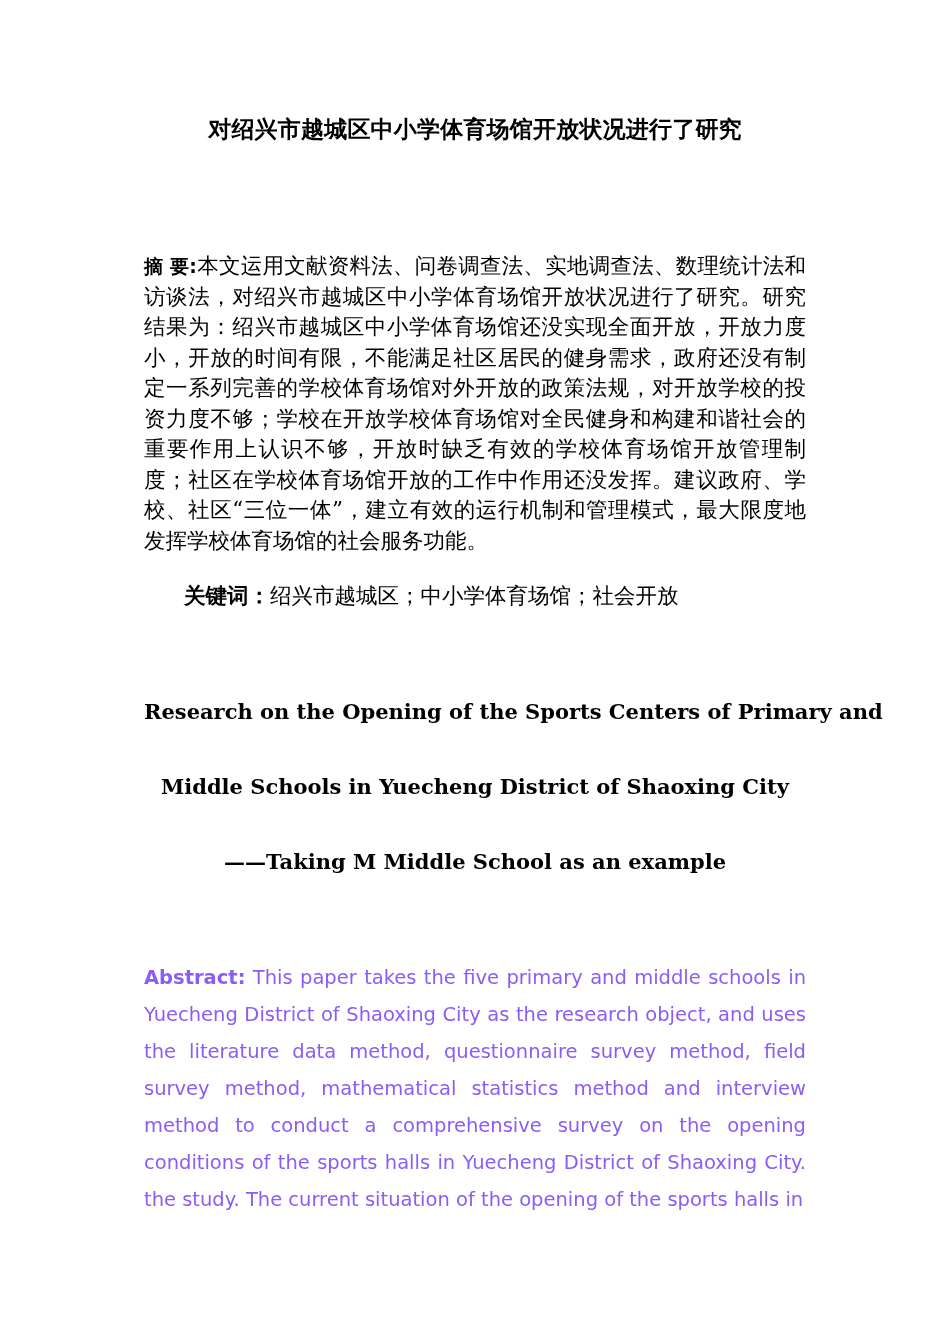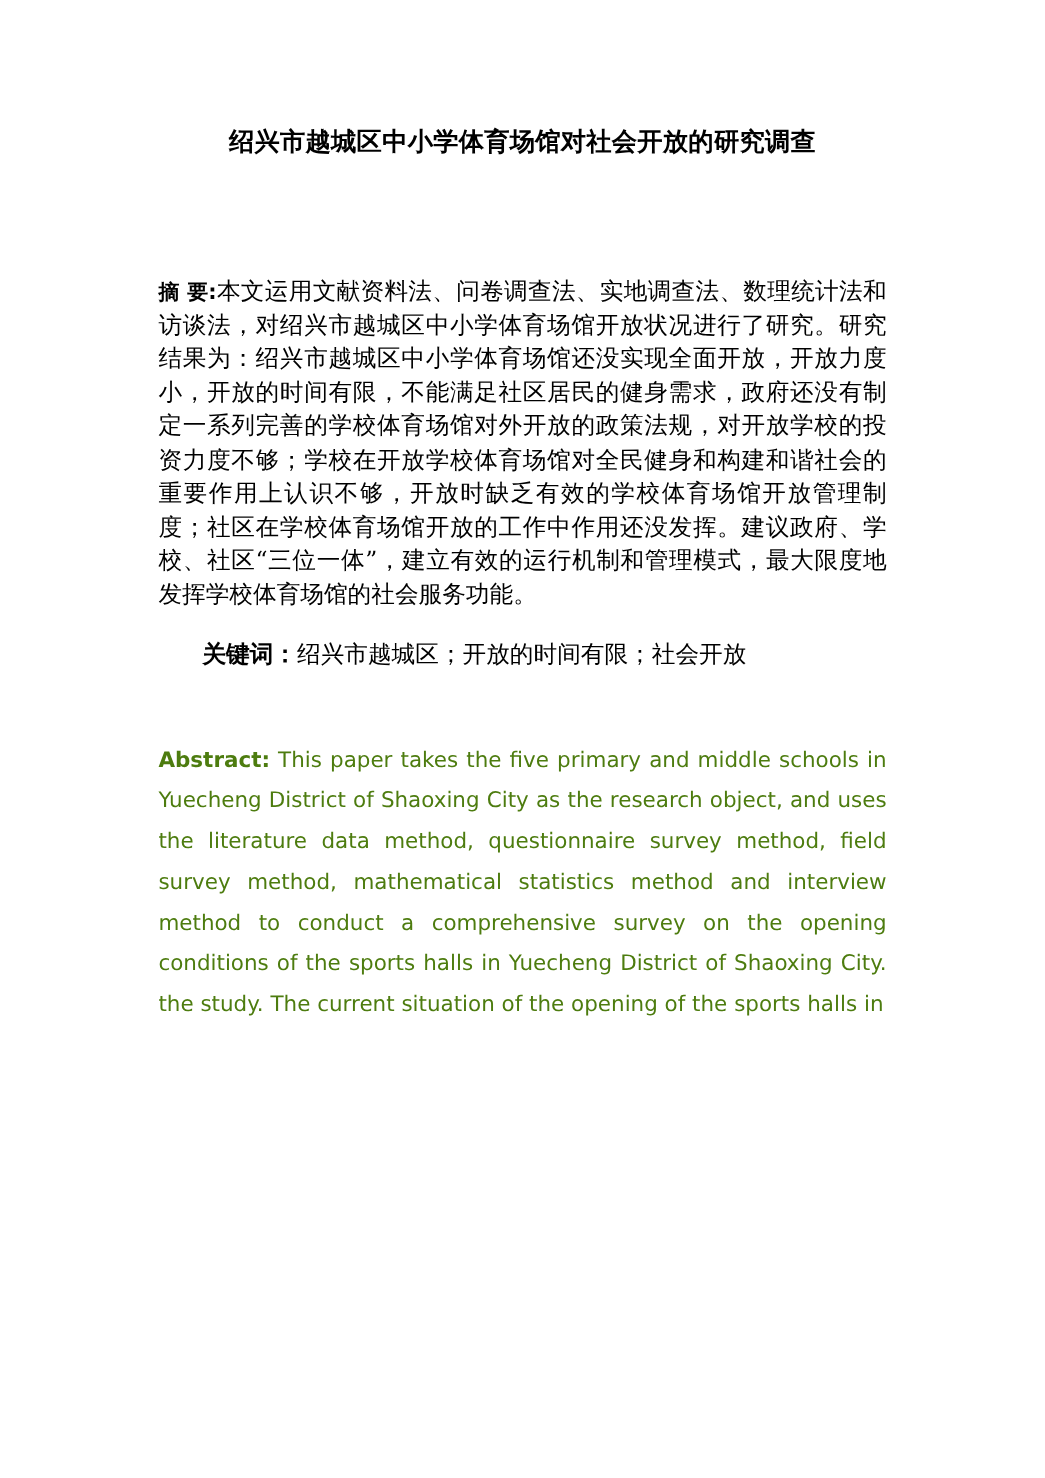"绍兴市越城区中小学体育场馆对社会开放的研究调查" h1.cn-title { text: 绍兴市越城区中小学体育场馆对社会开放的研究调查 -> 对绍兴市越城区中小学体育场馆开放状况进行了研究 }
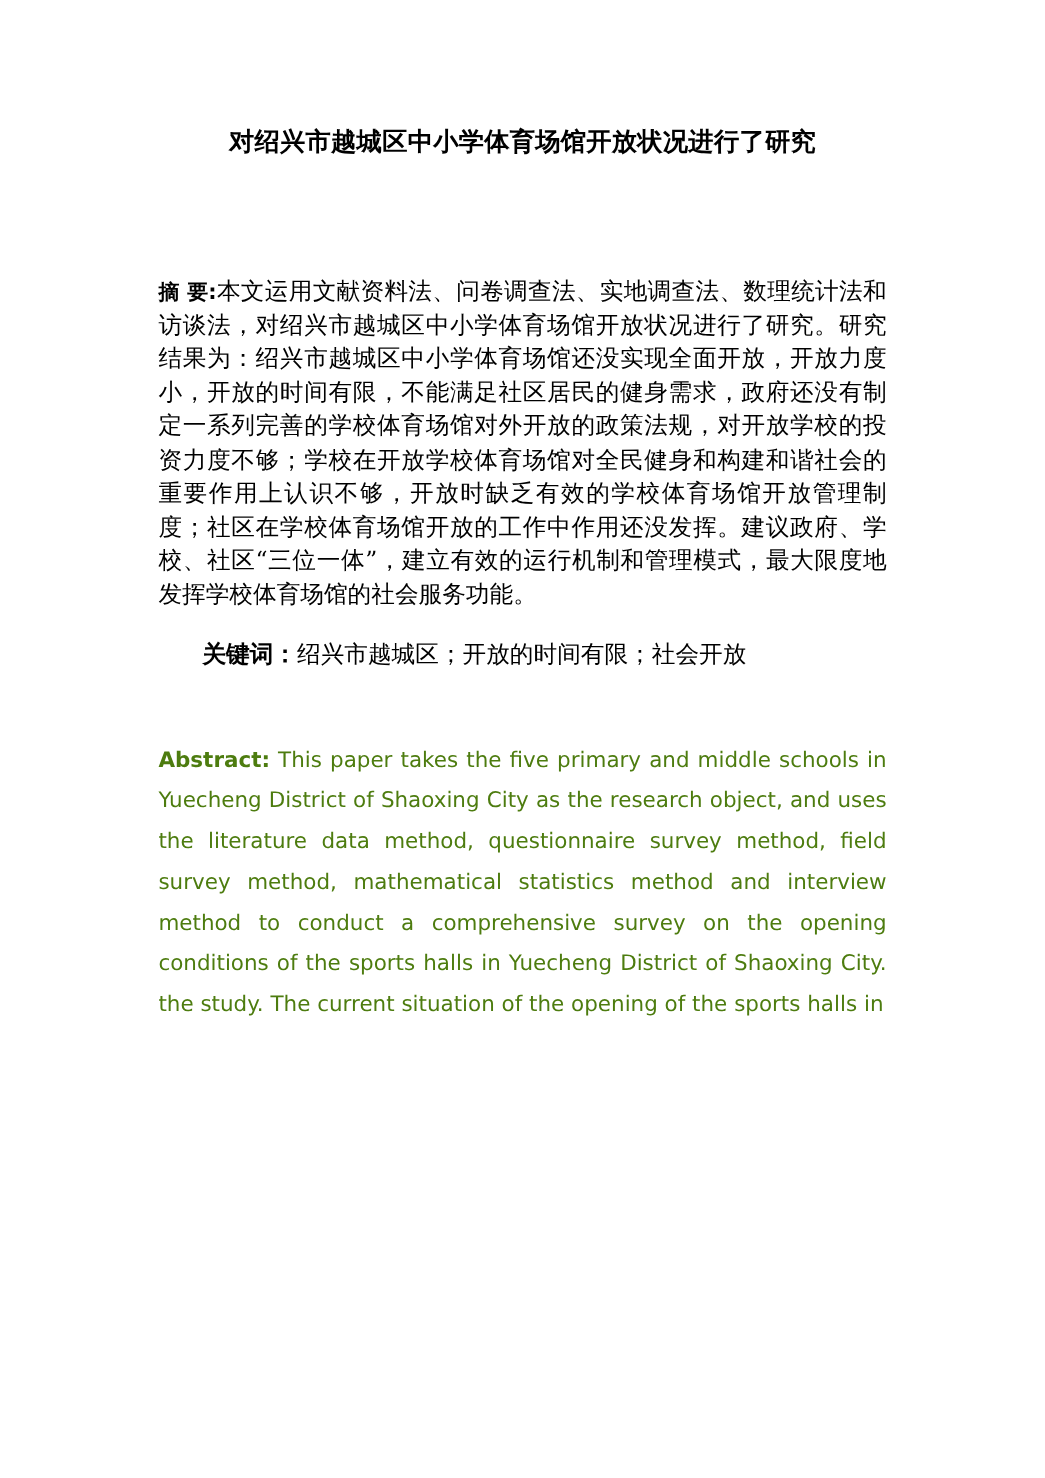"绍兴市越城区；开放的时间有限；社会开放" span { text: 开放的时间有限 -> 中小学体育场馆 }
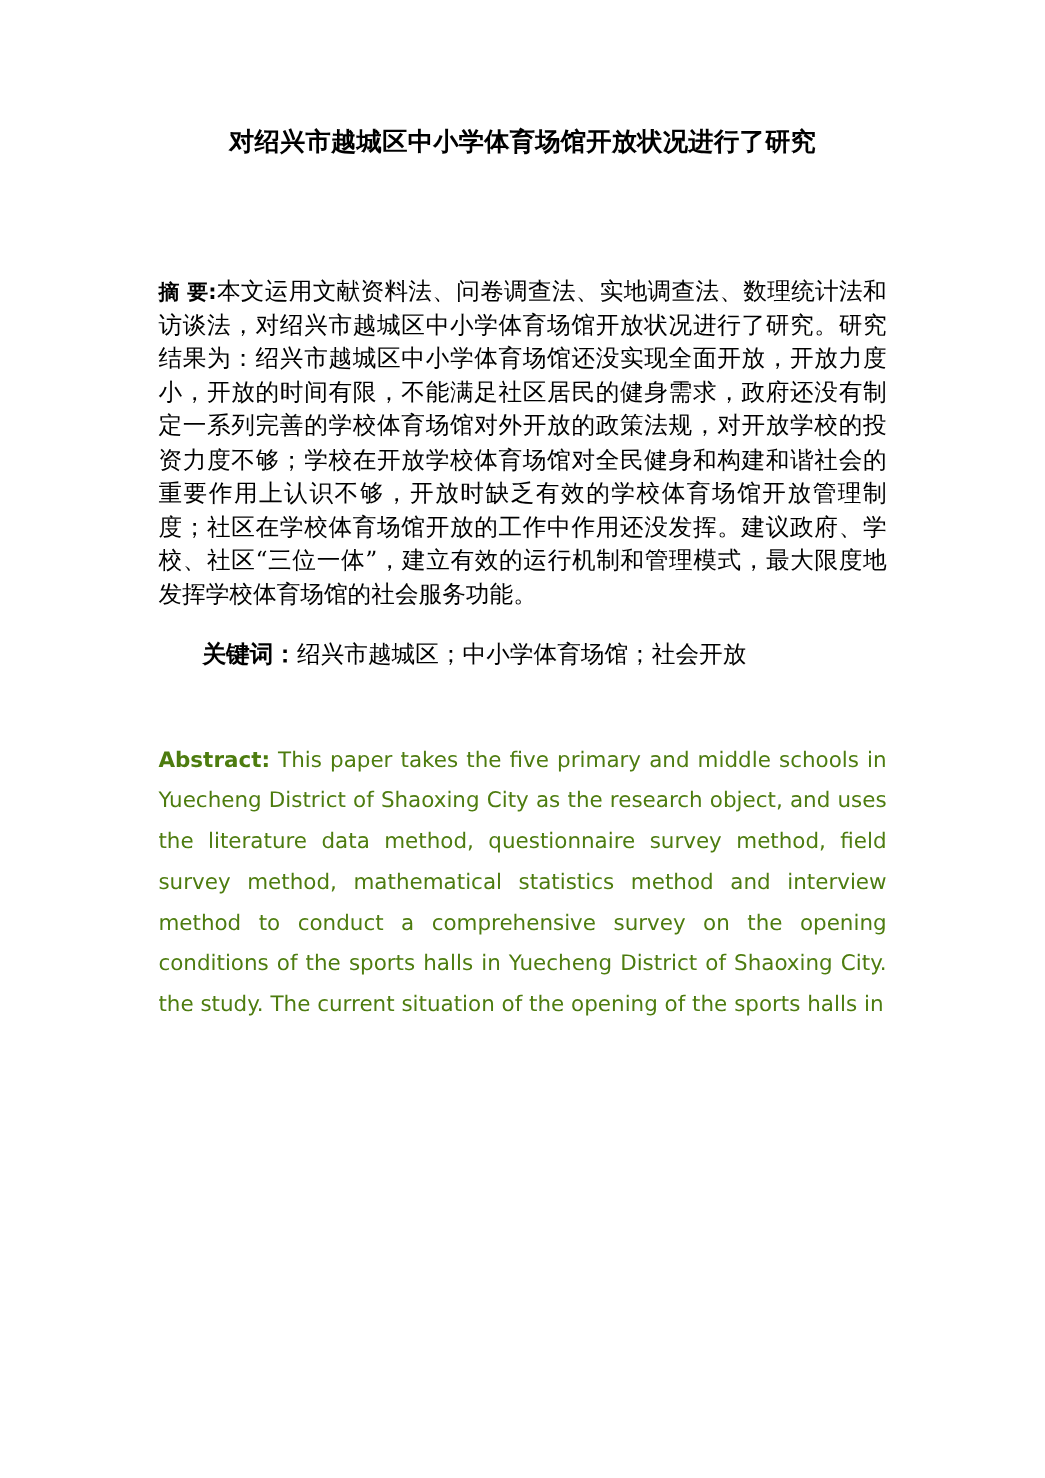"Research on the Opening of" div.en-title { html: none -> <div> <span>Research on the Opening of the Sports Centers of Primary and</span> <span>Middle Schools in Yuecheng District of Shaoxing City</span> <span>——Taking M Middle School as an example</span> </div> }
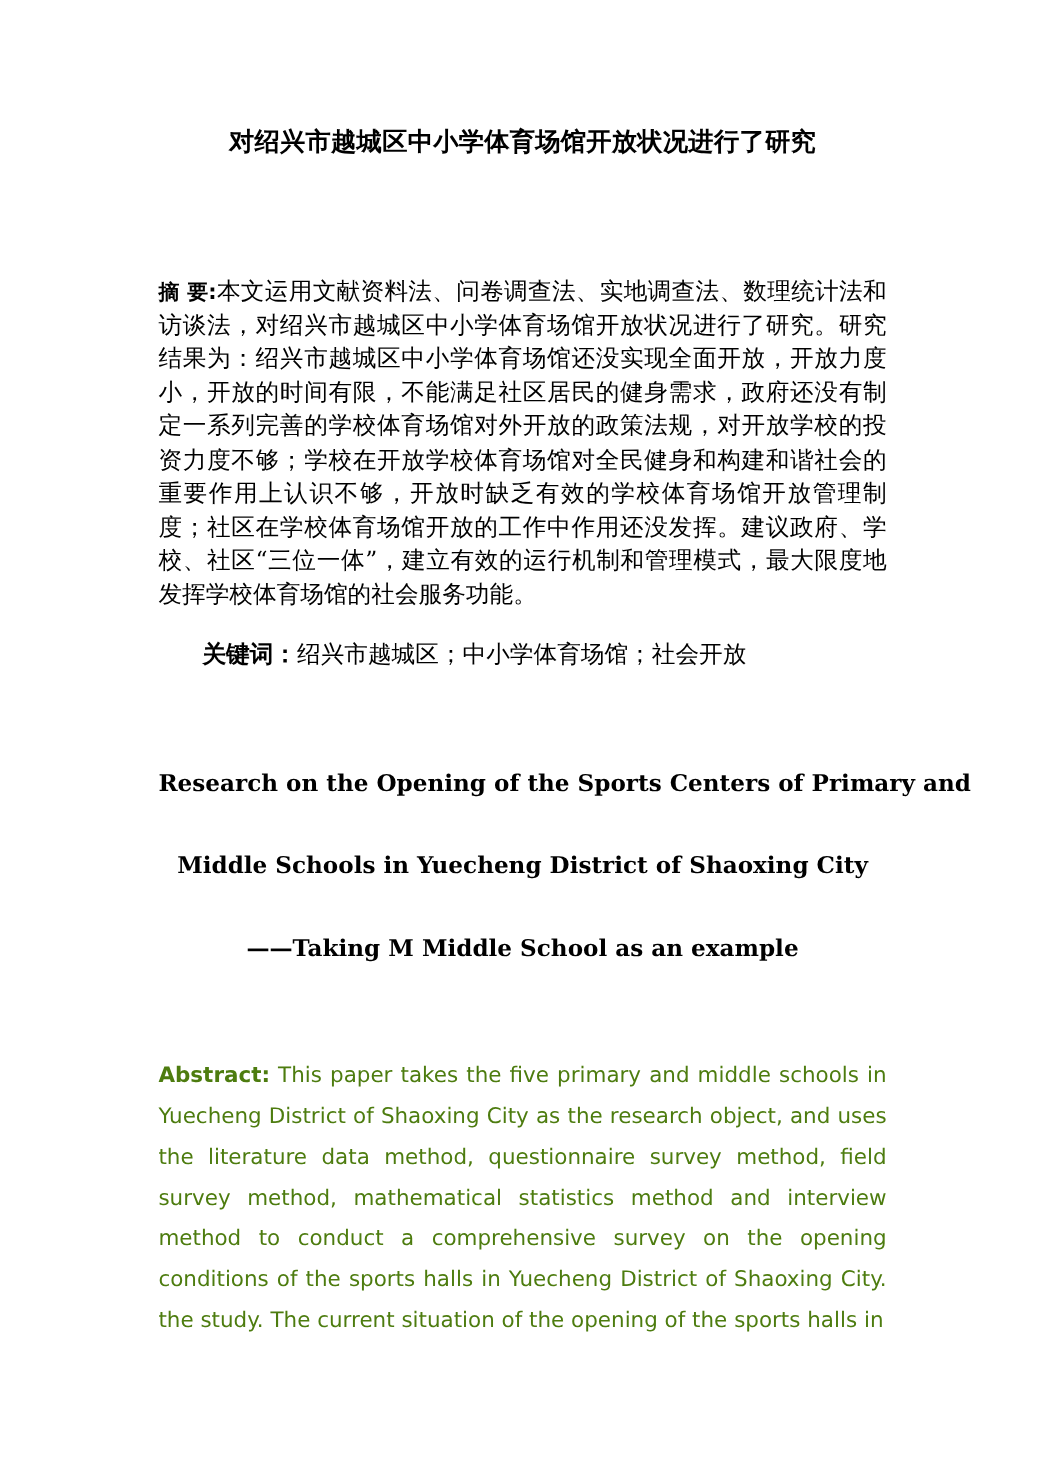"Abstract: This paper takes the" .en-abstract { color: #4d7c0f -> #8b5cf6 }
